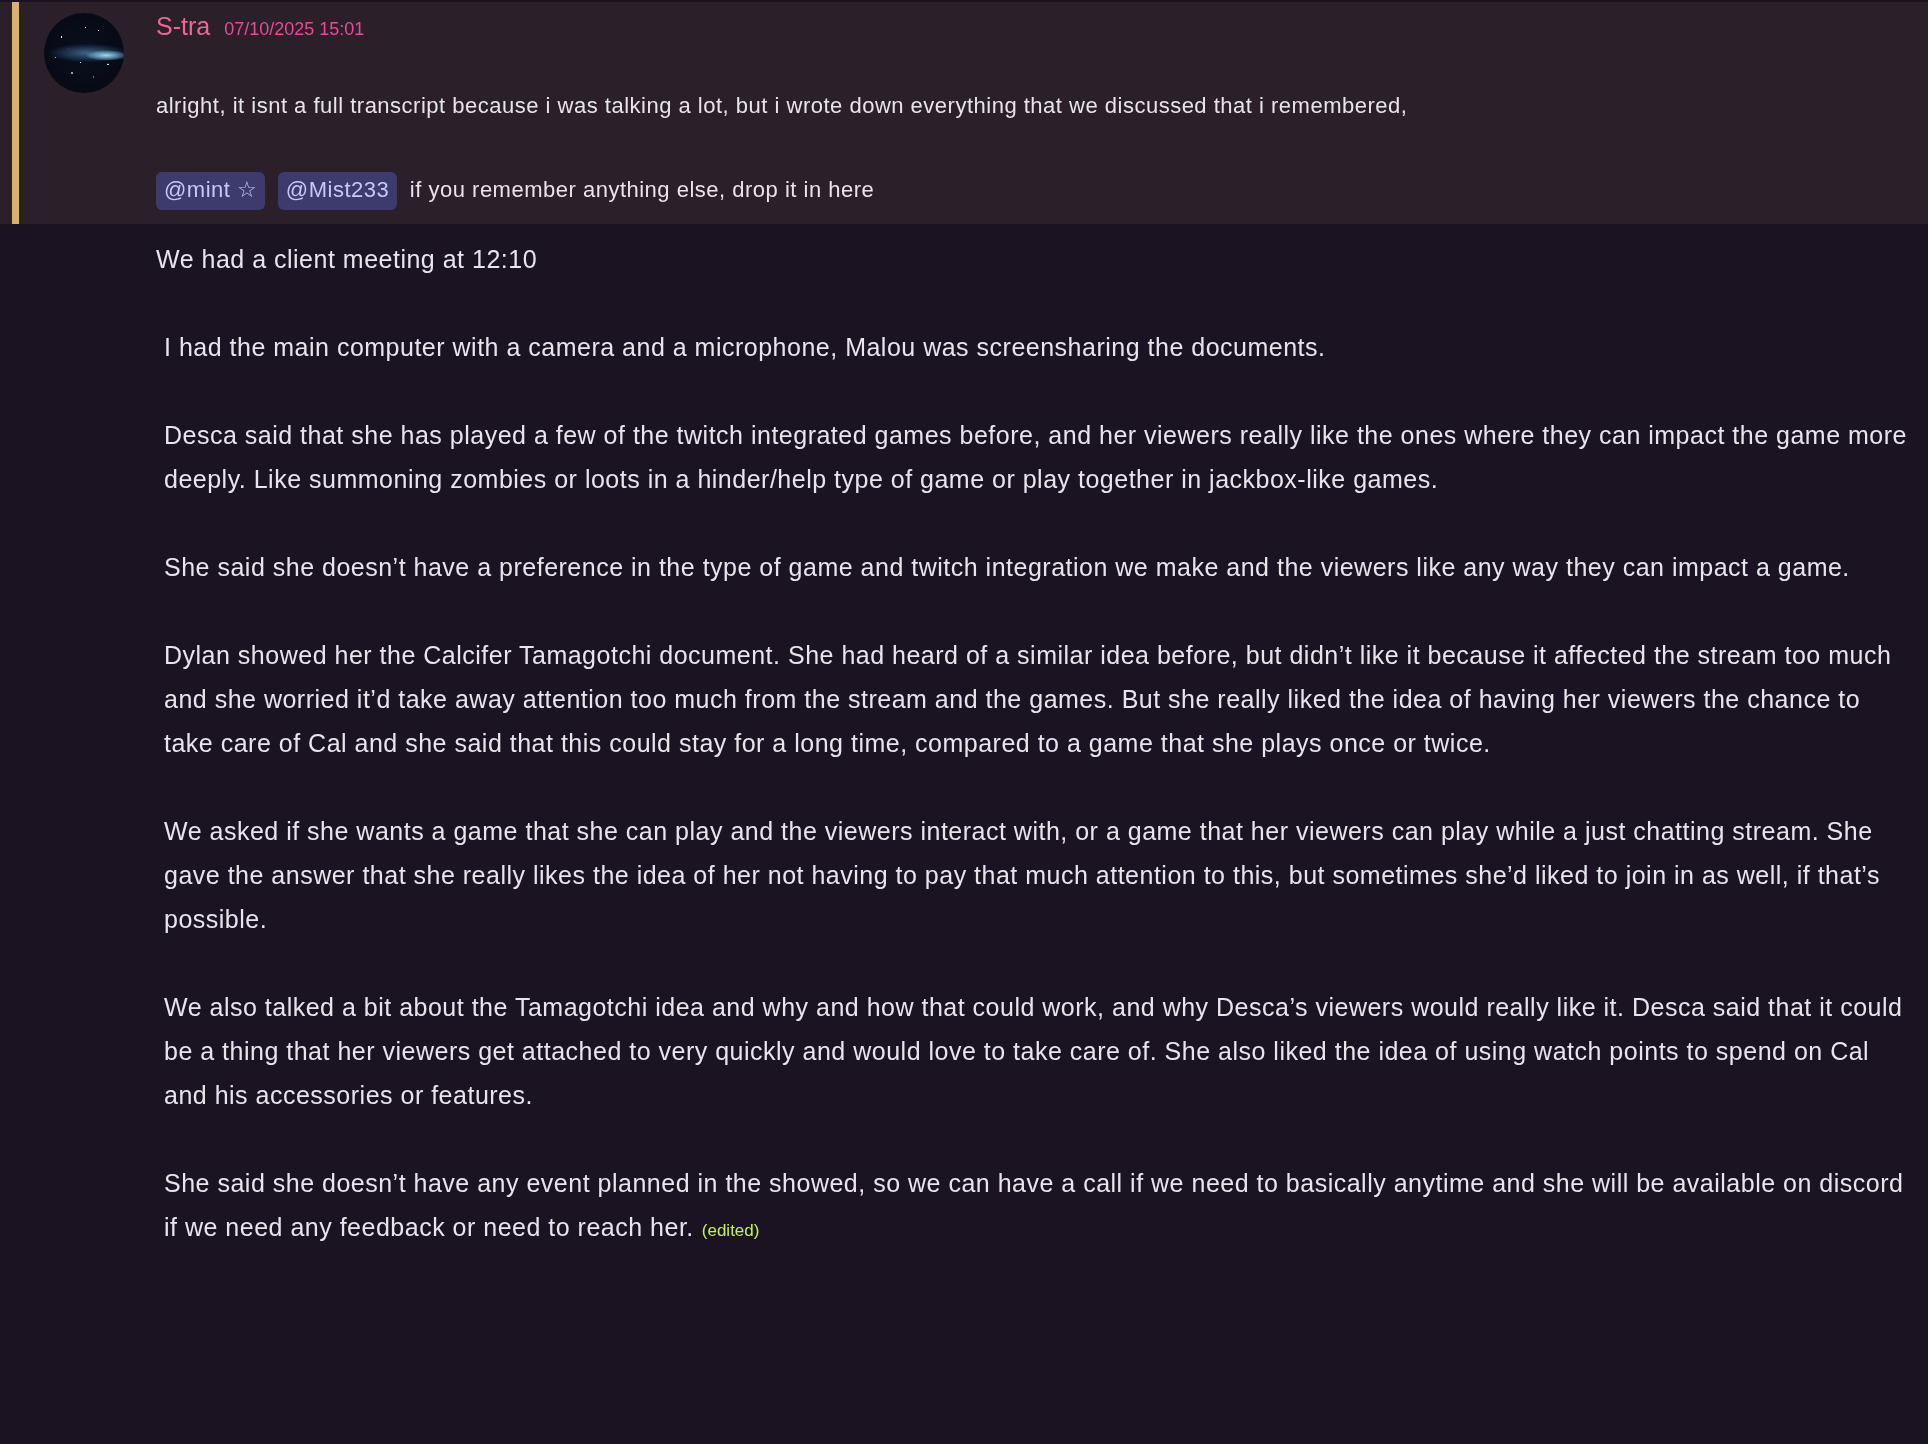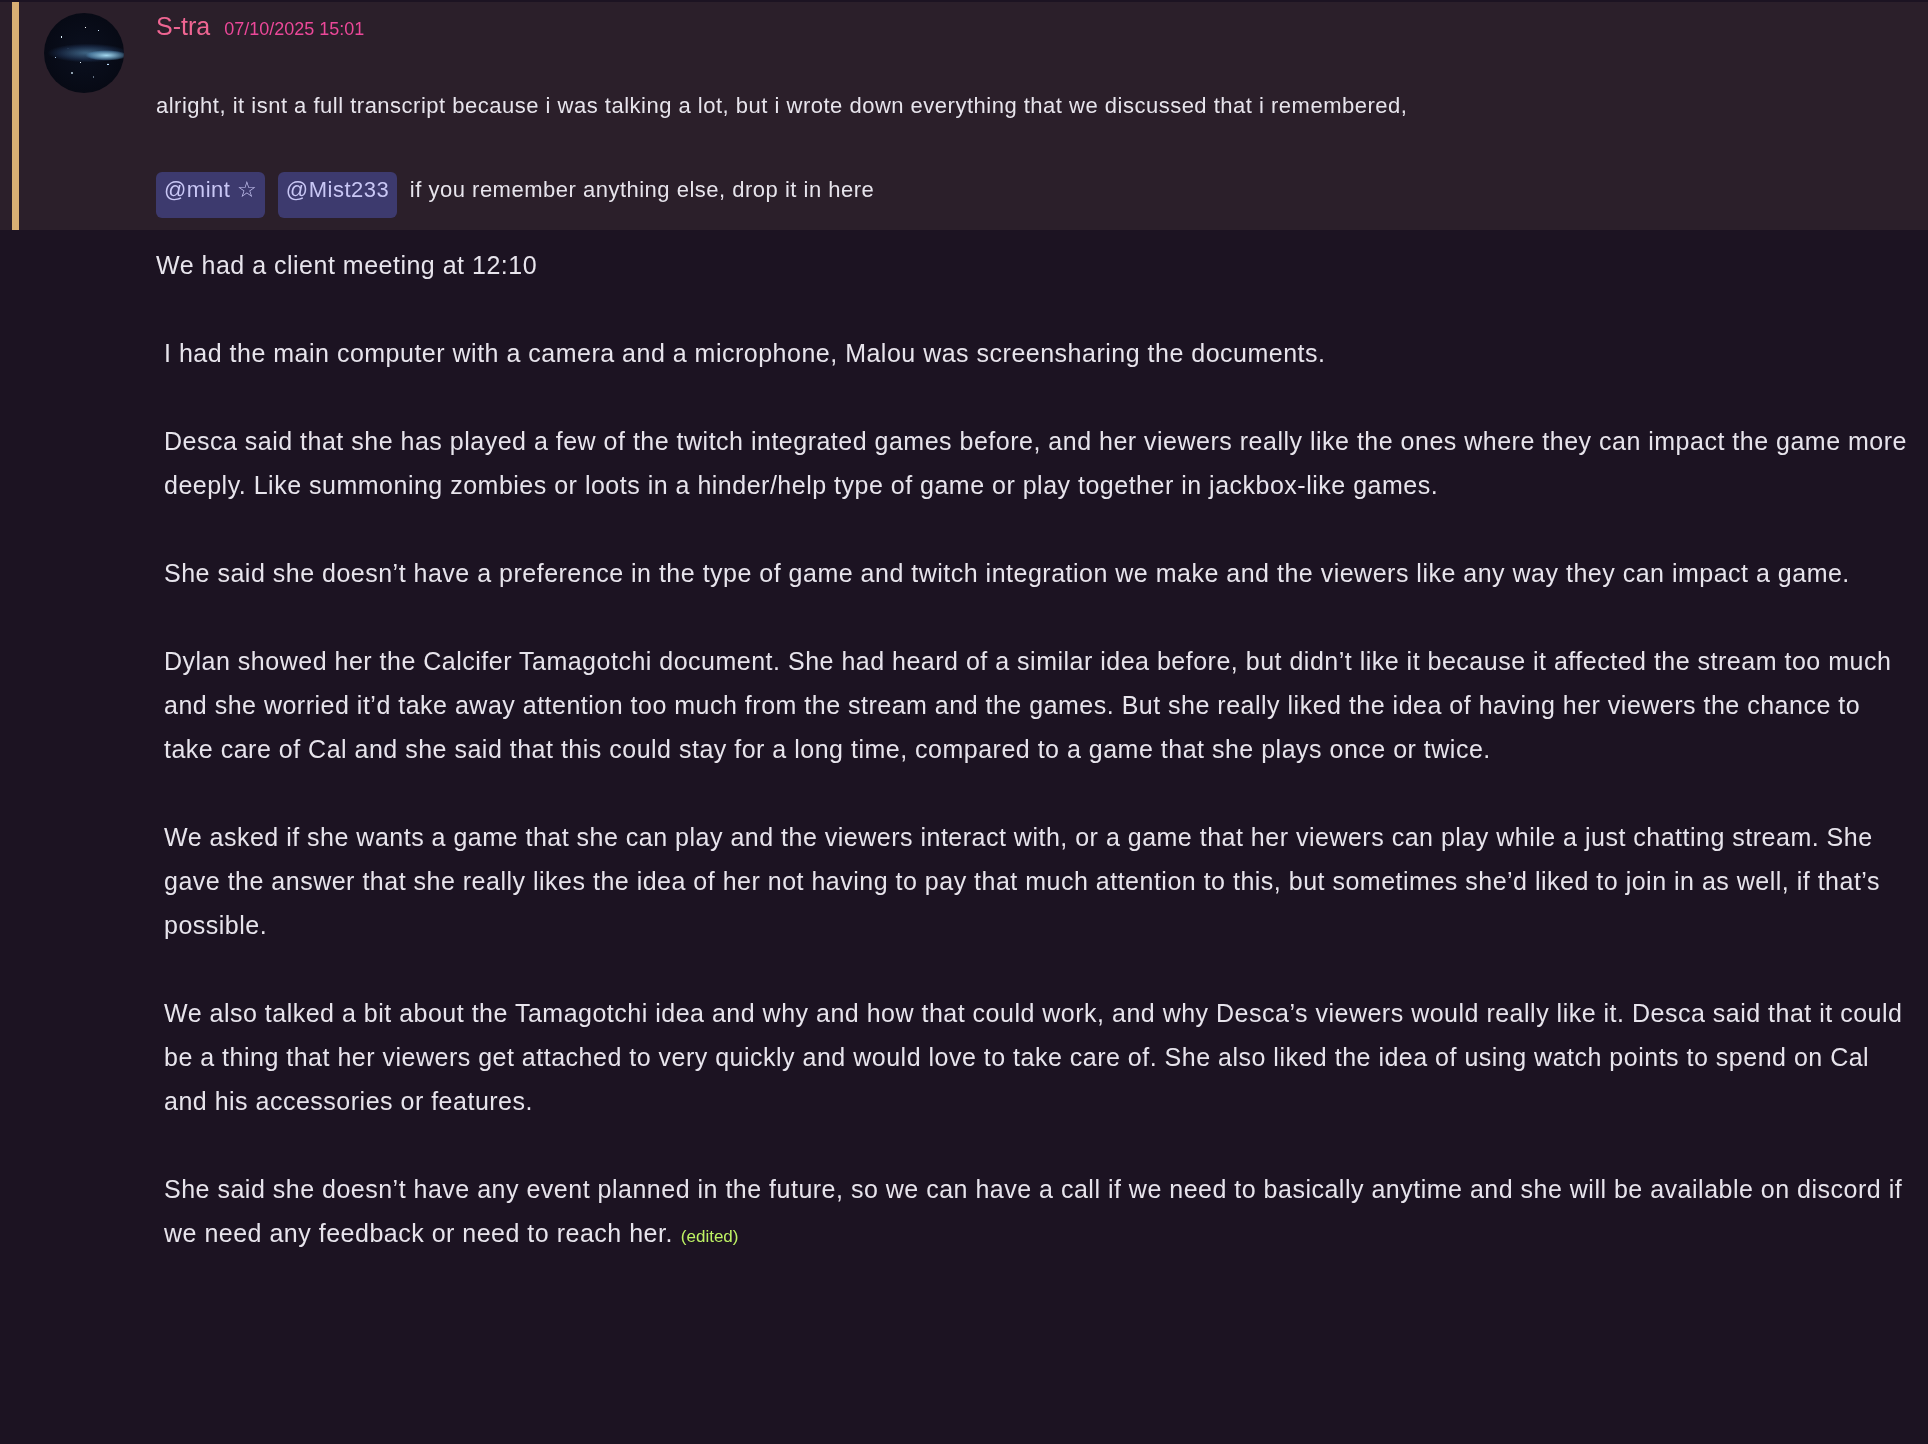"@mint ☆" .mention-pill { padding: 0 8px 10px 8px -> 0 8px 2px 8px }
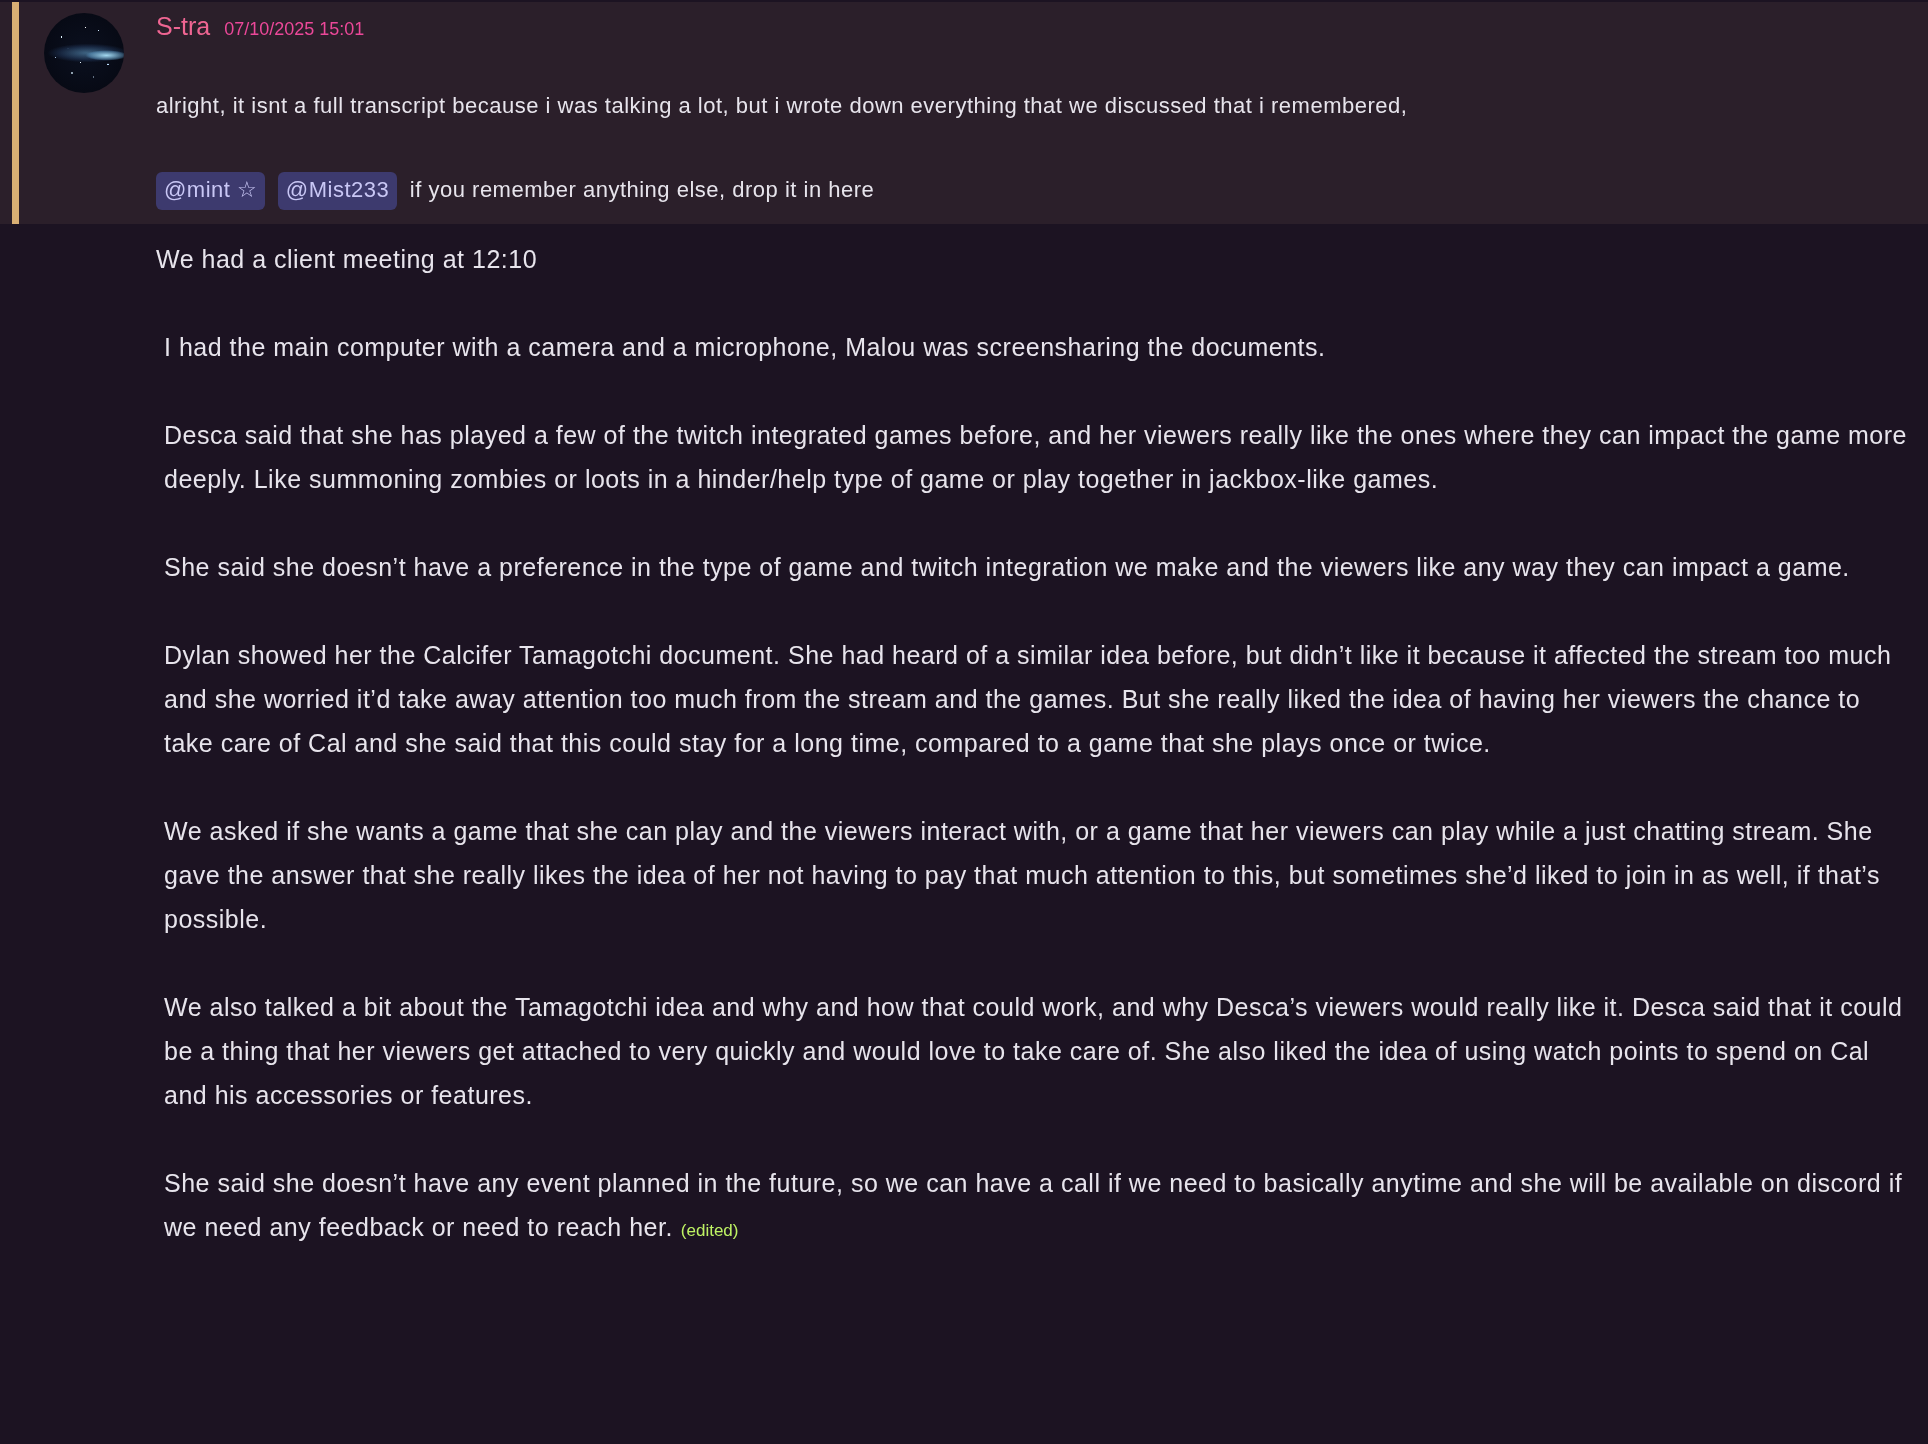"She said she doesn’t have any" span { text: future -> showed }
